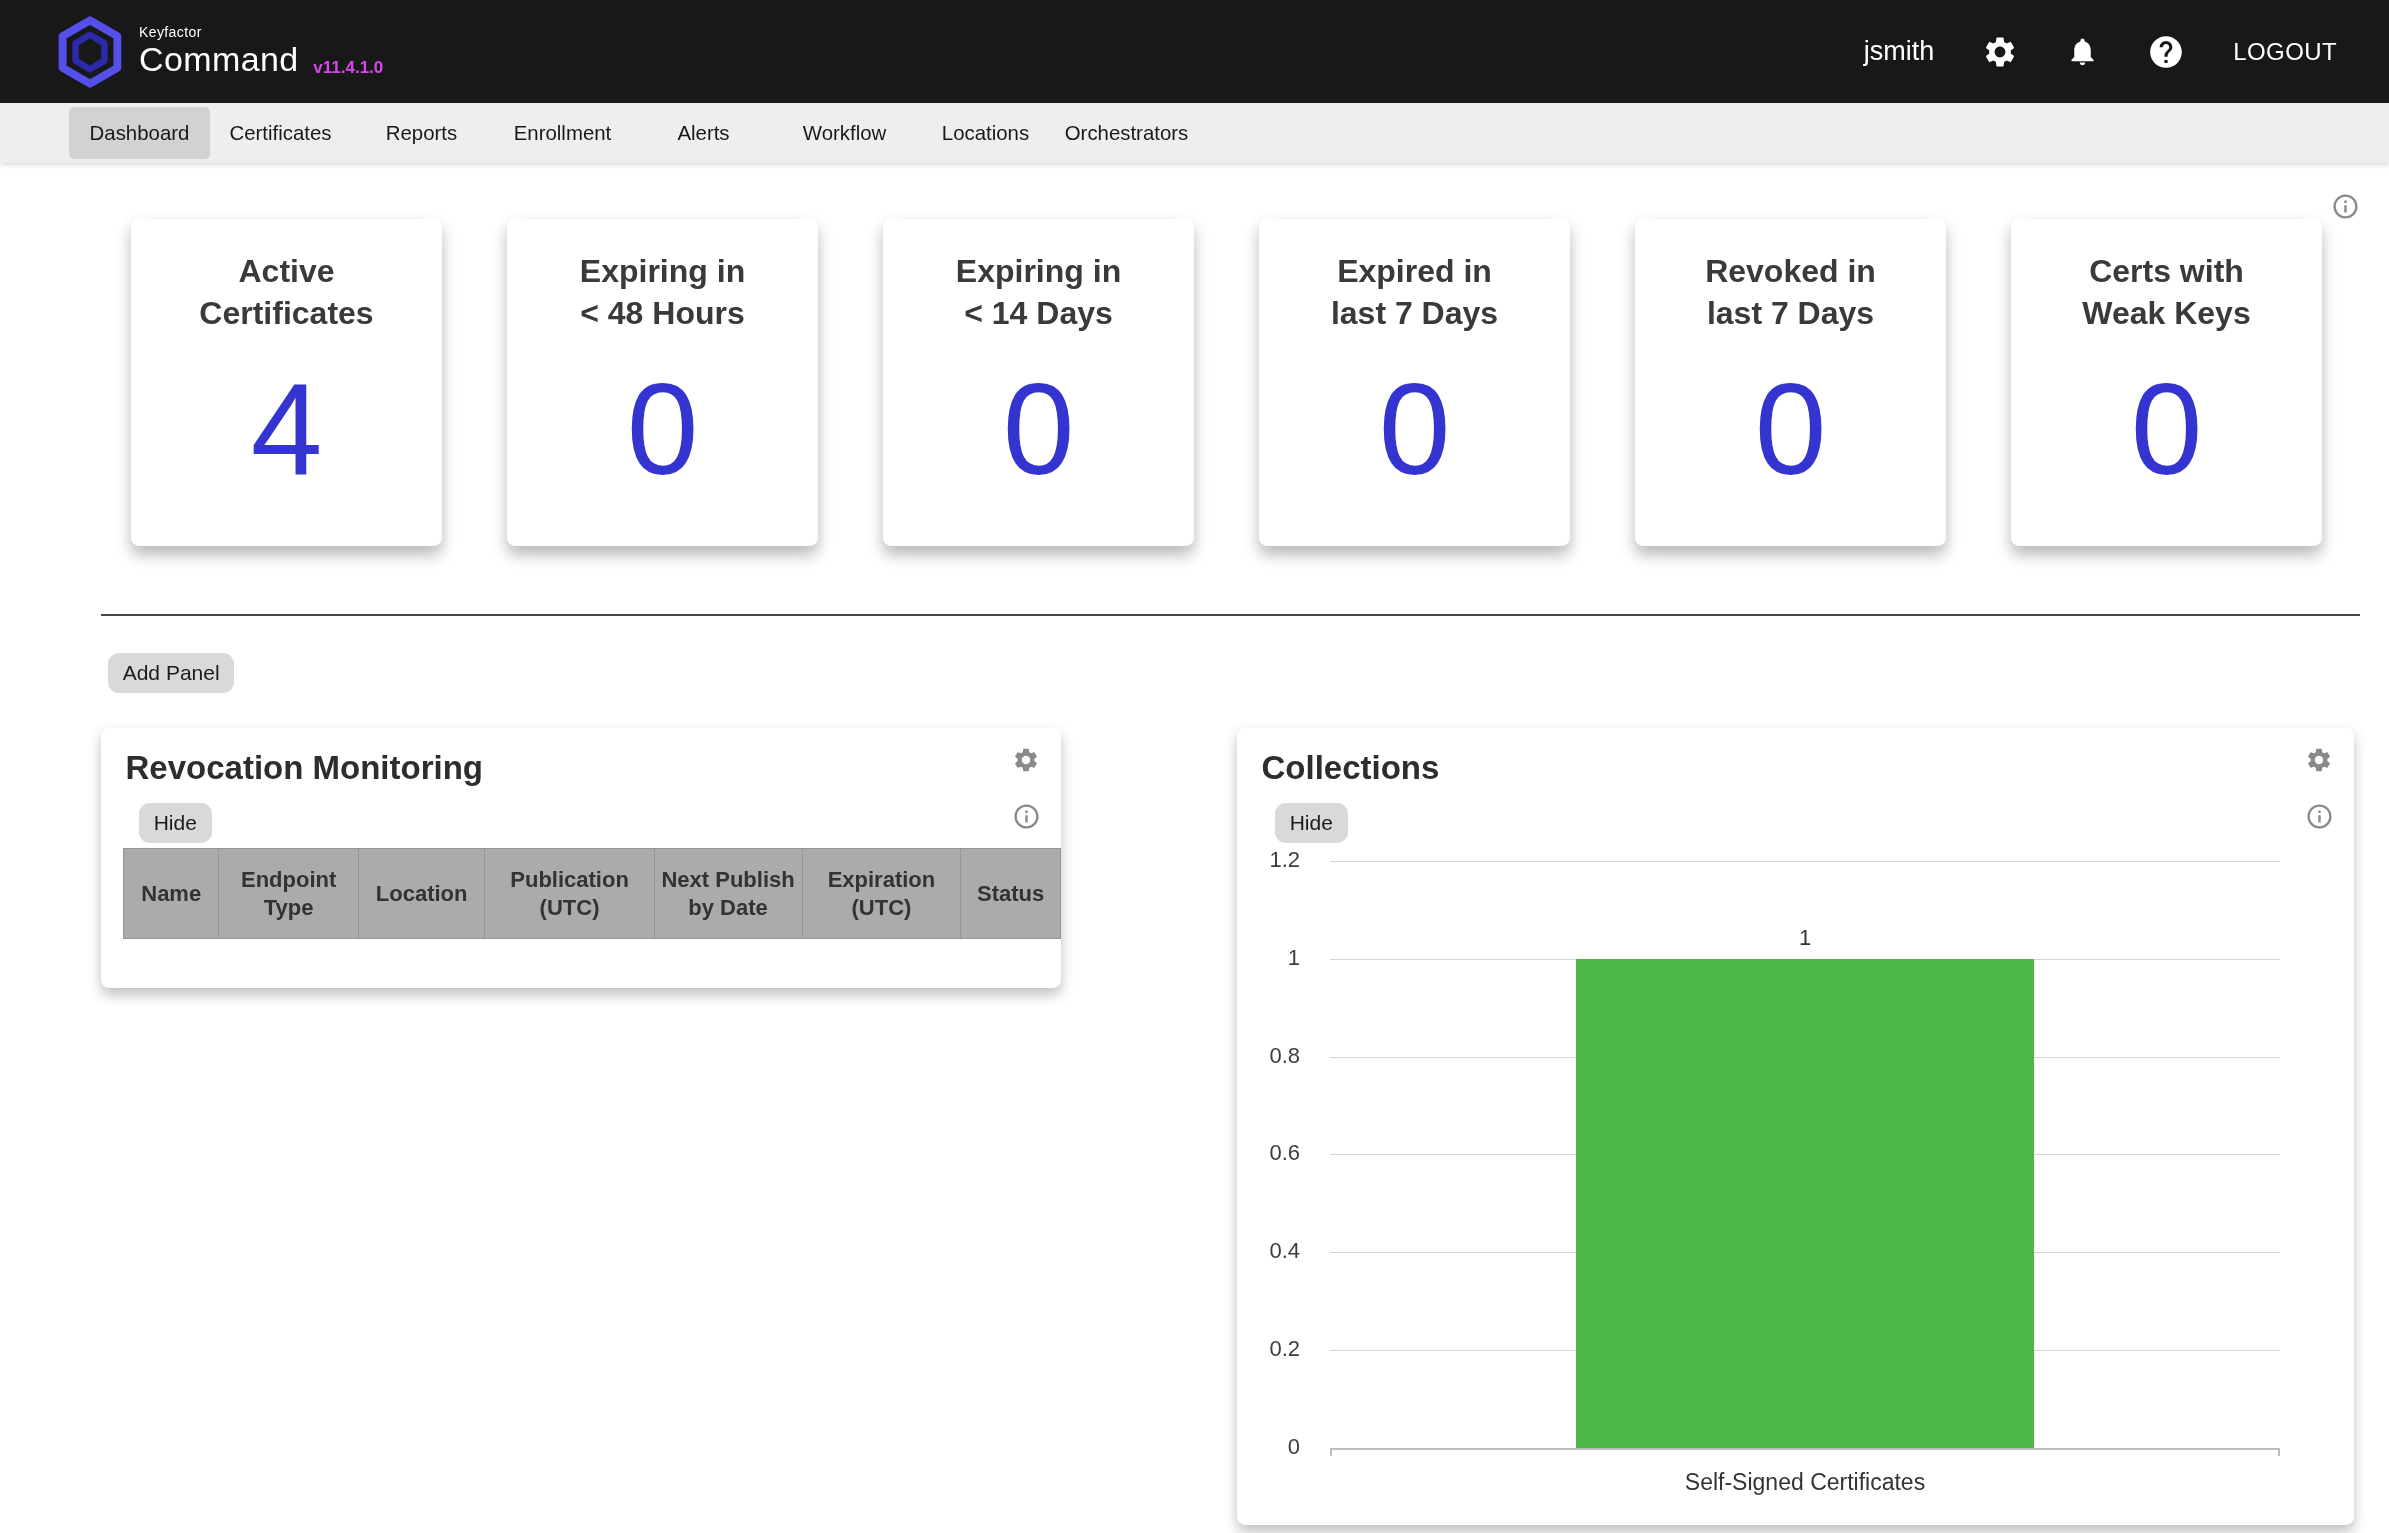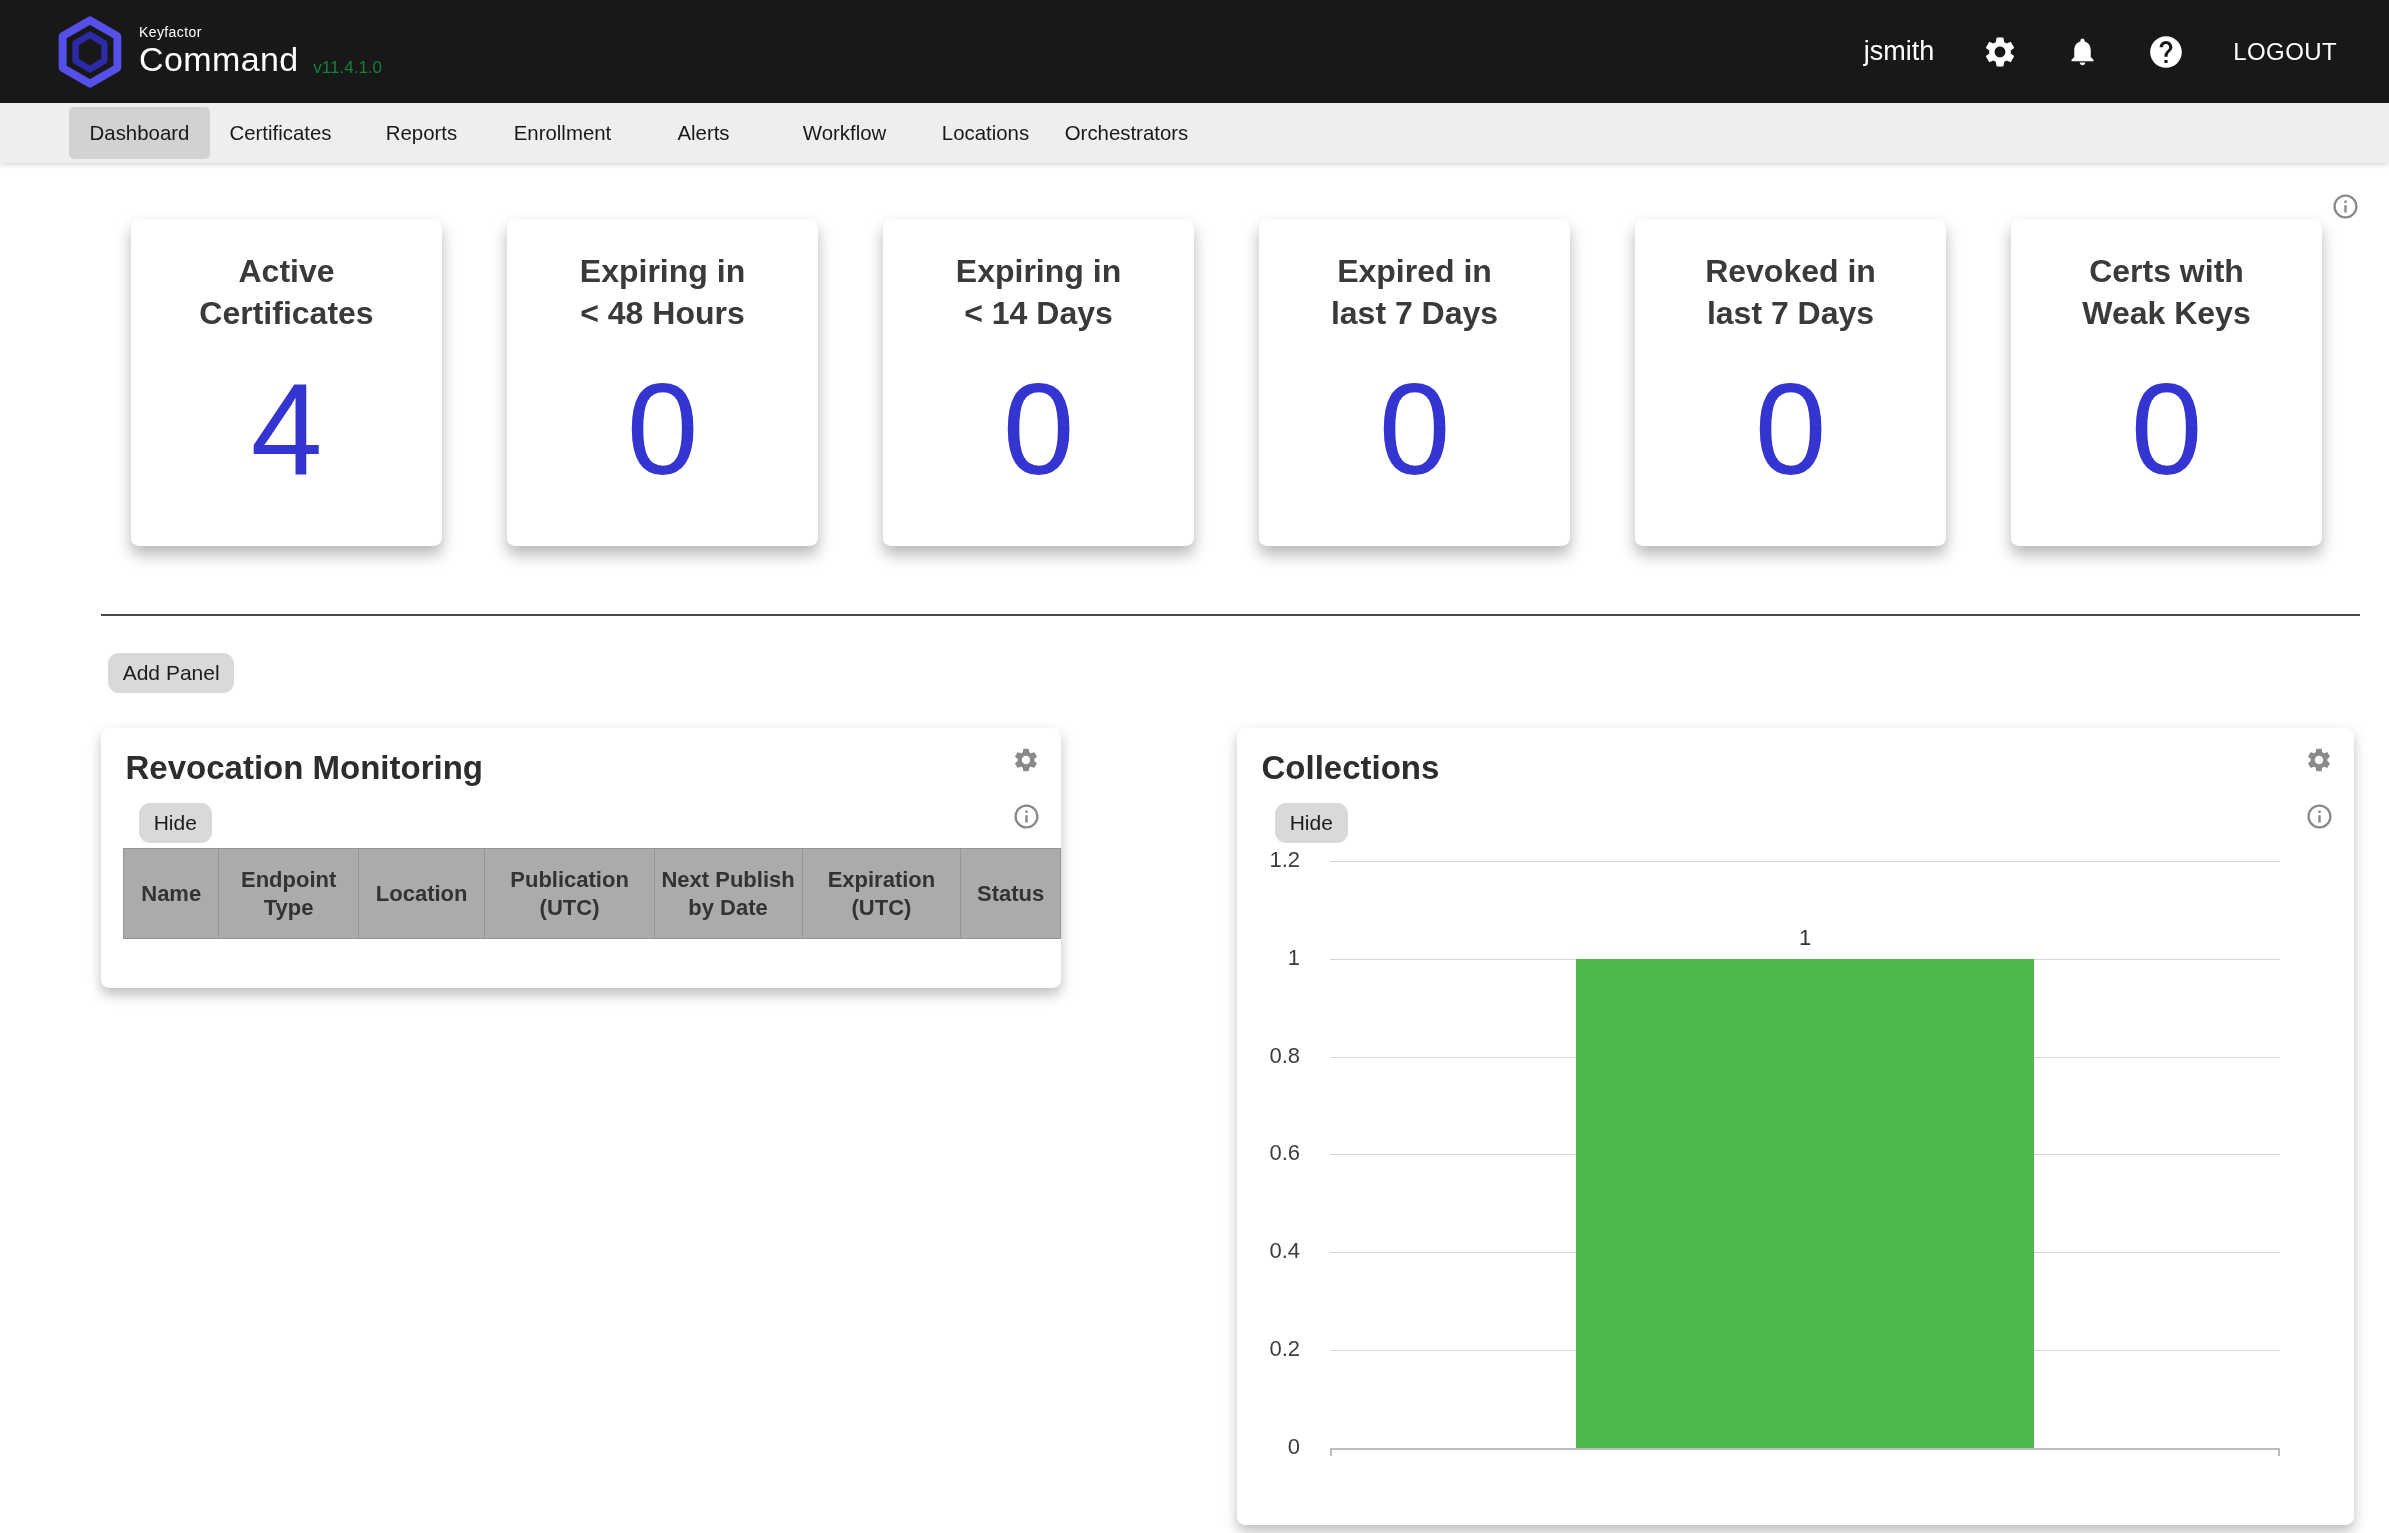"v11.4.1.0" .brand-version { color: #15803d -> #d946ef; font-weight: 400 -> 700 }
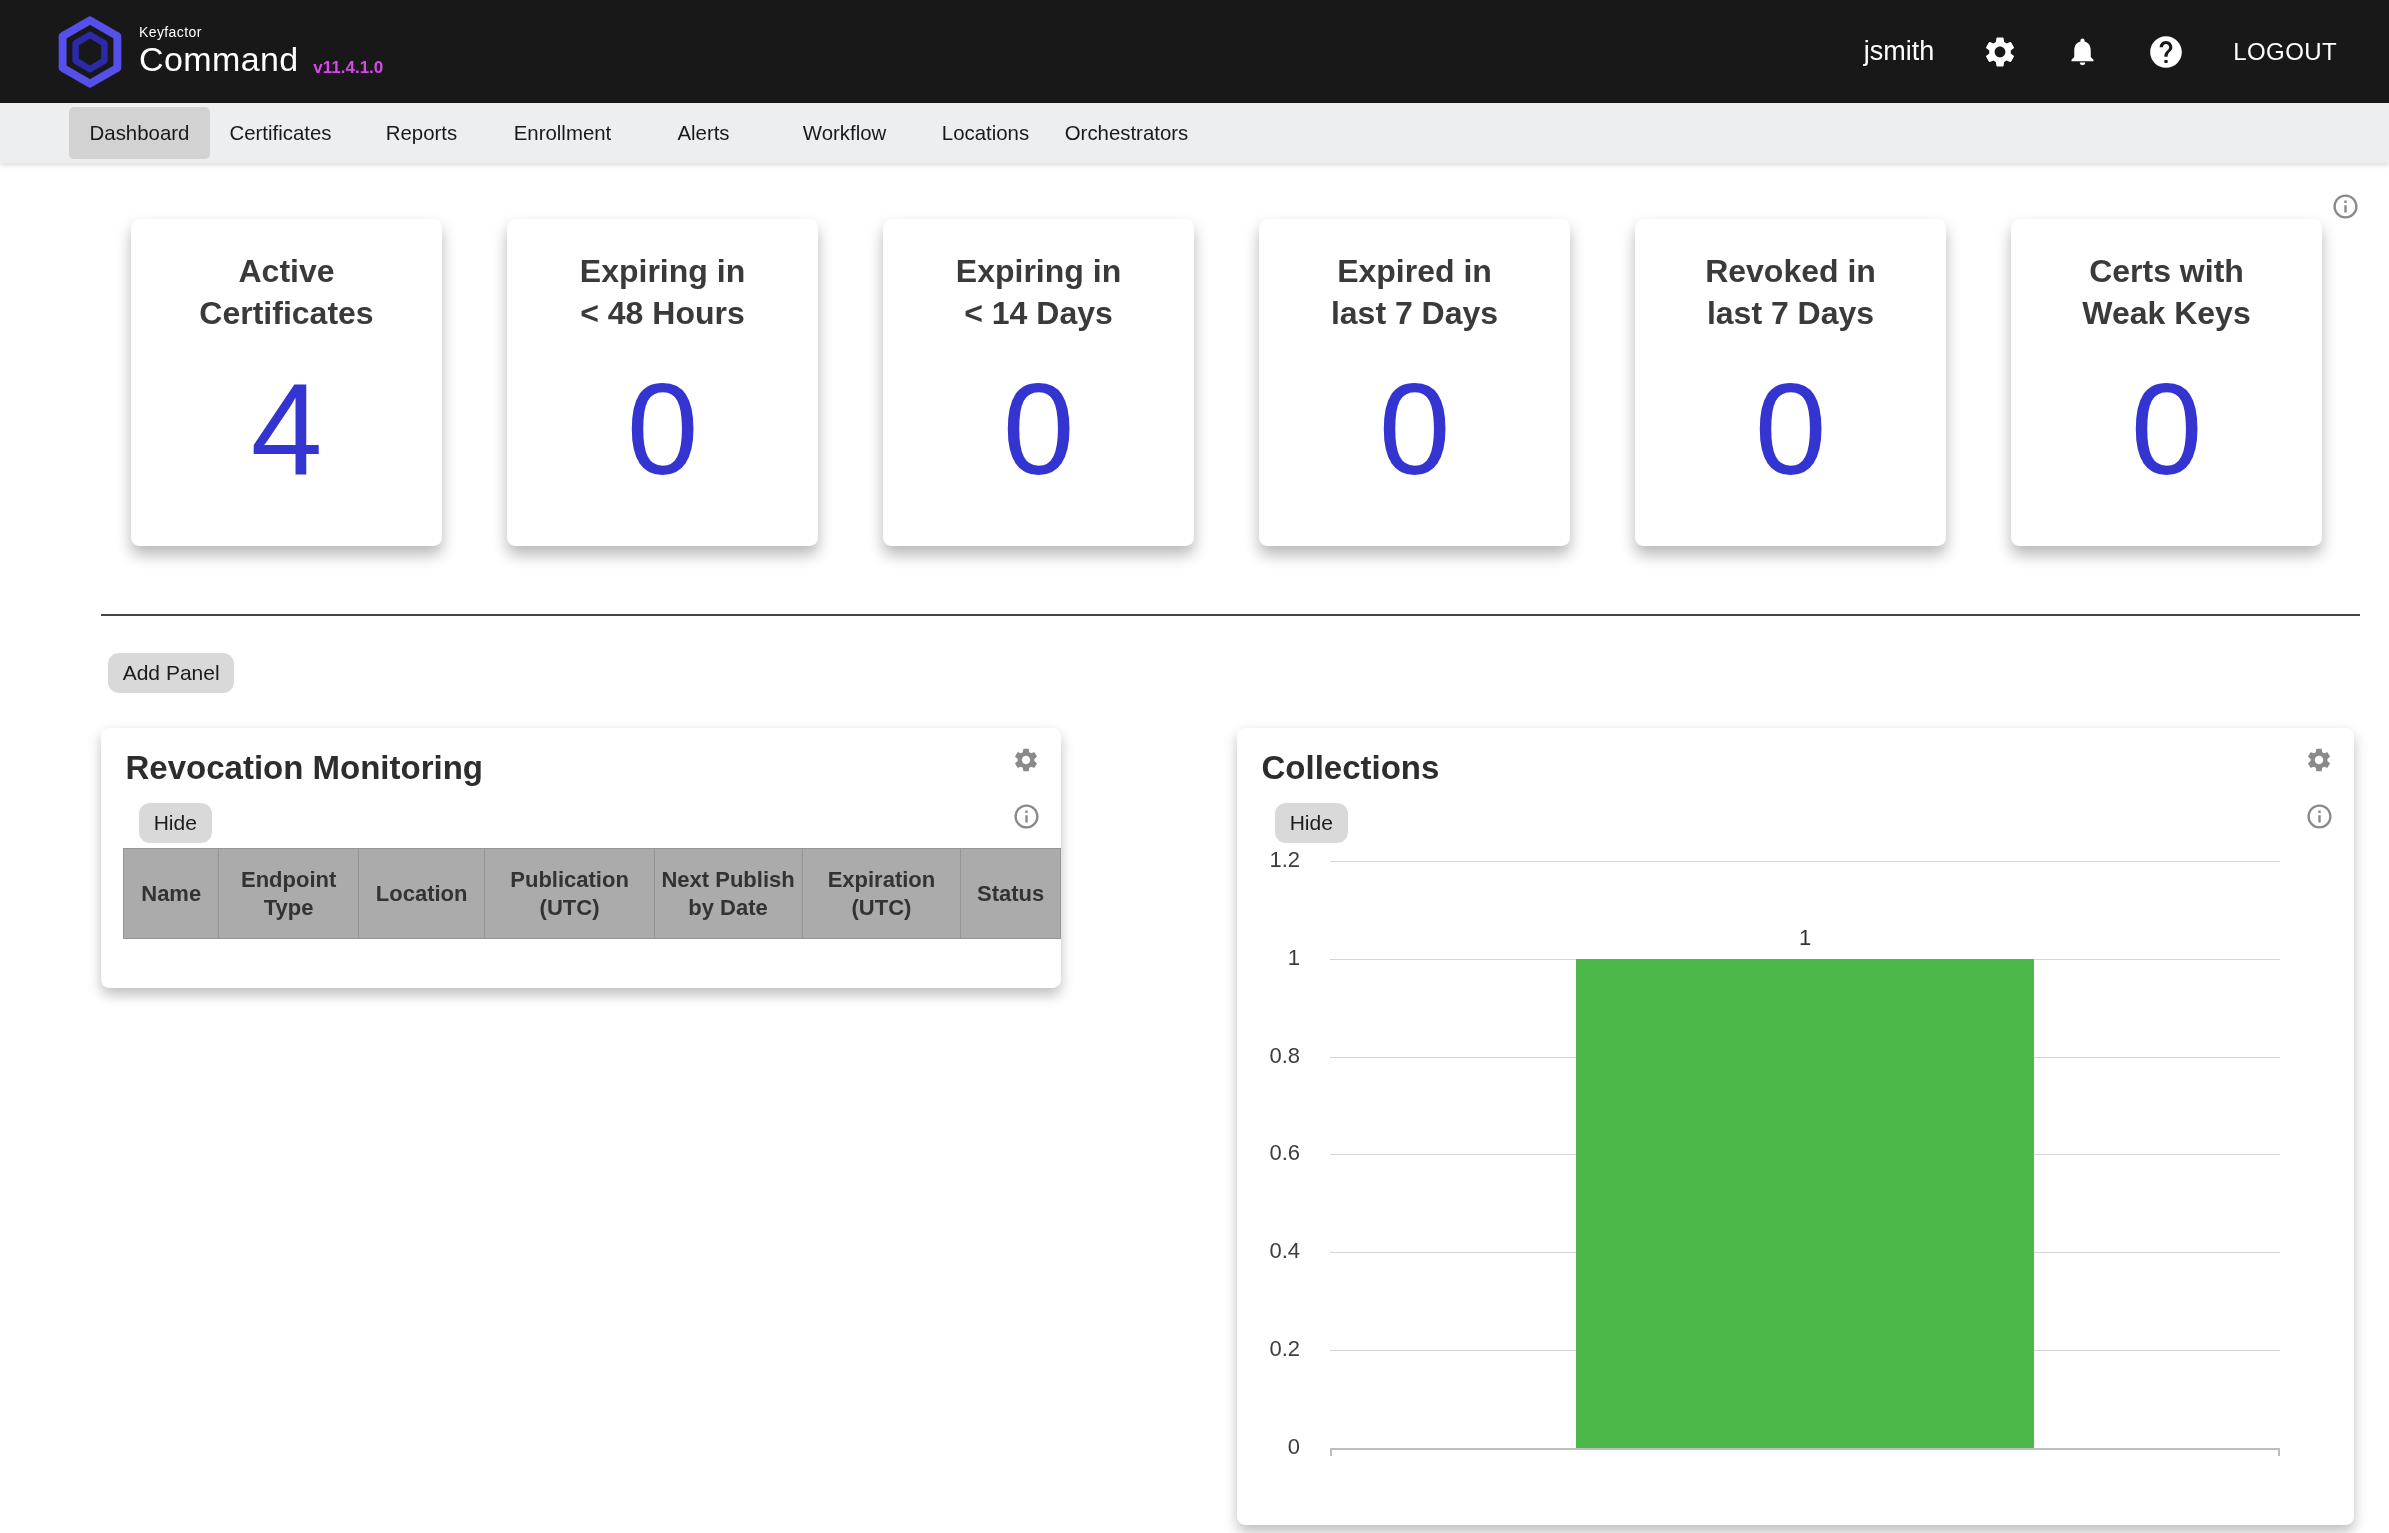"Self-Signed Certificates" div.x-label { html: none -> <div>Self-Signed Certificates</div> }
